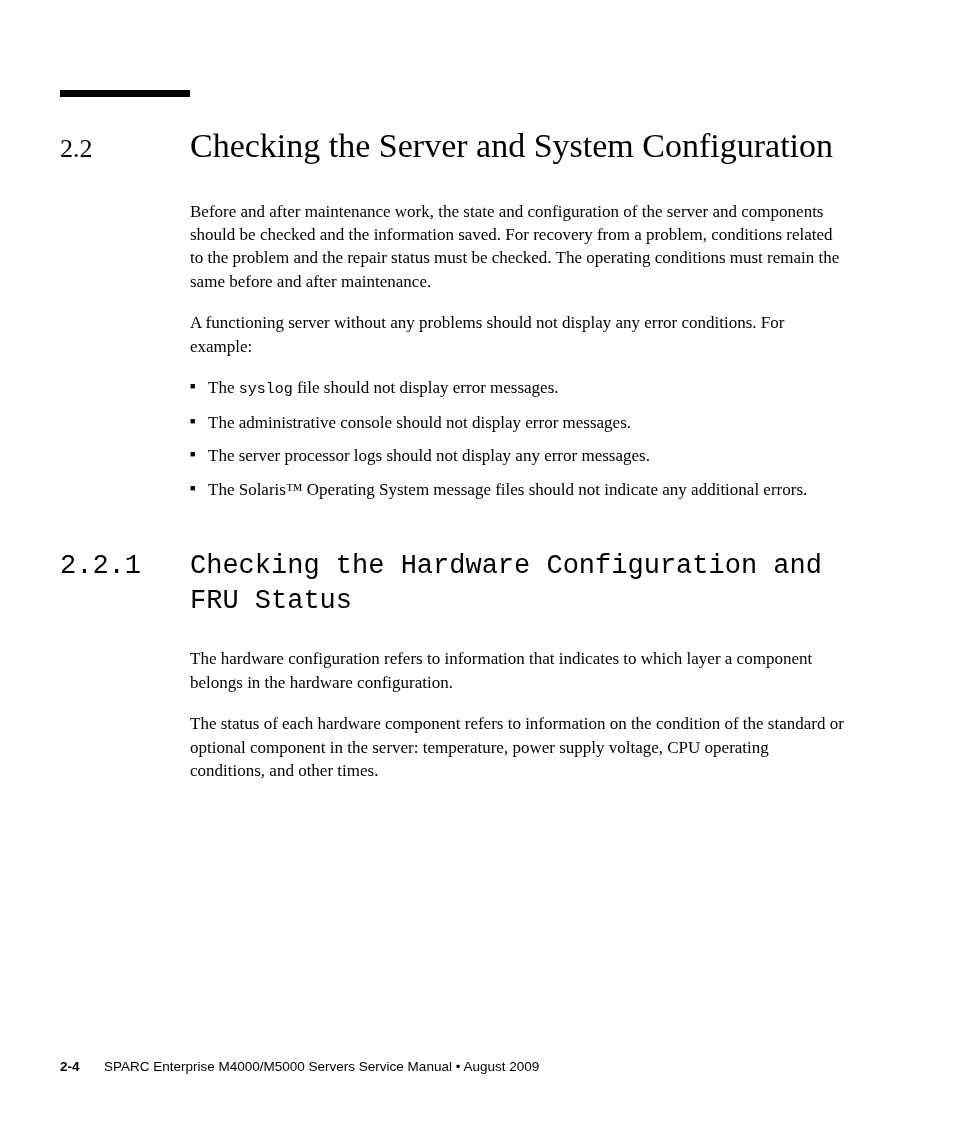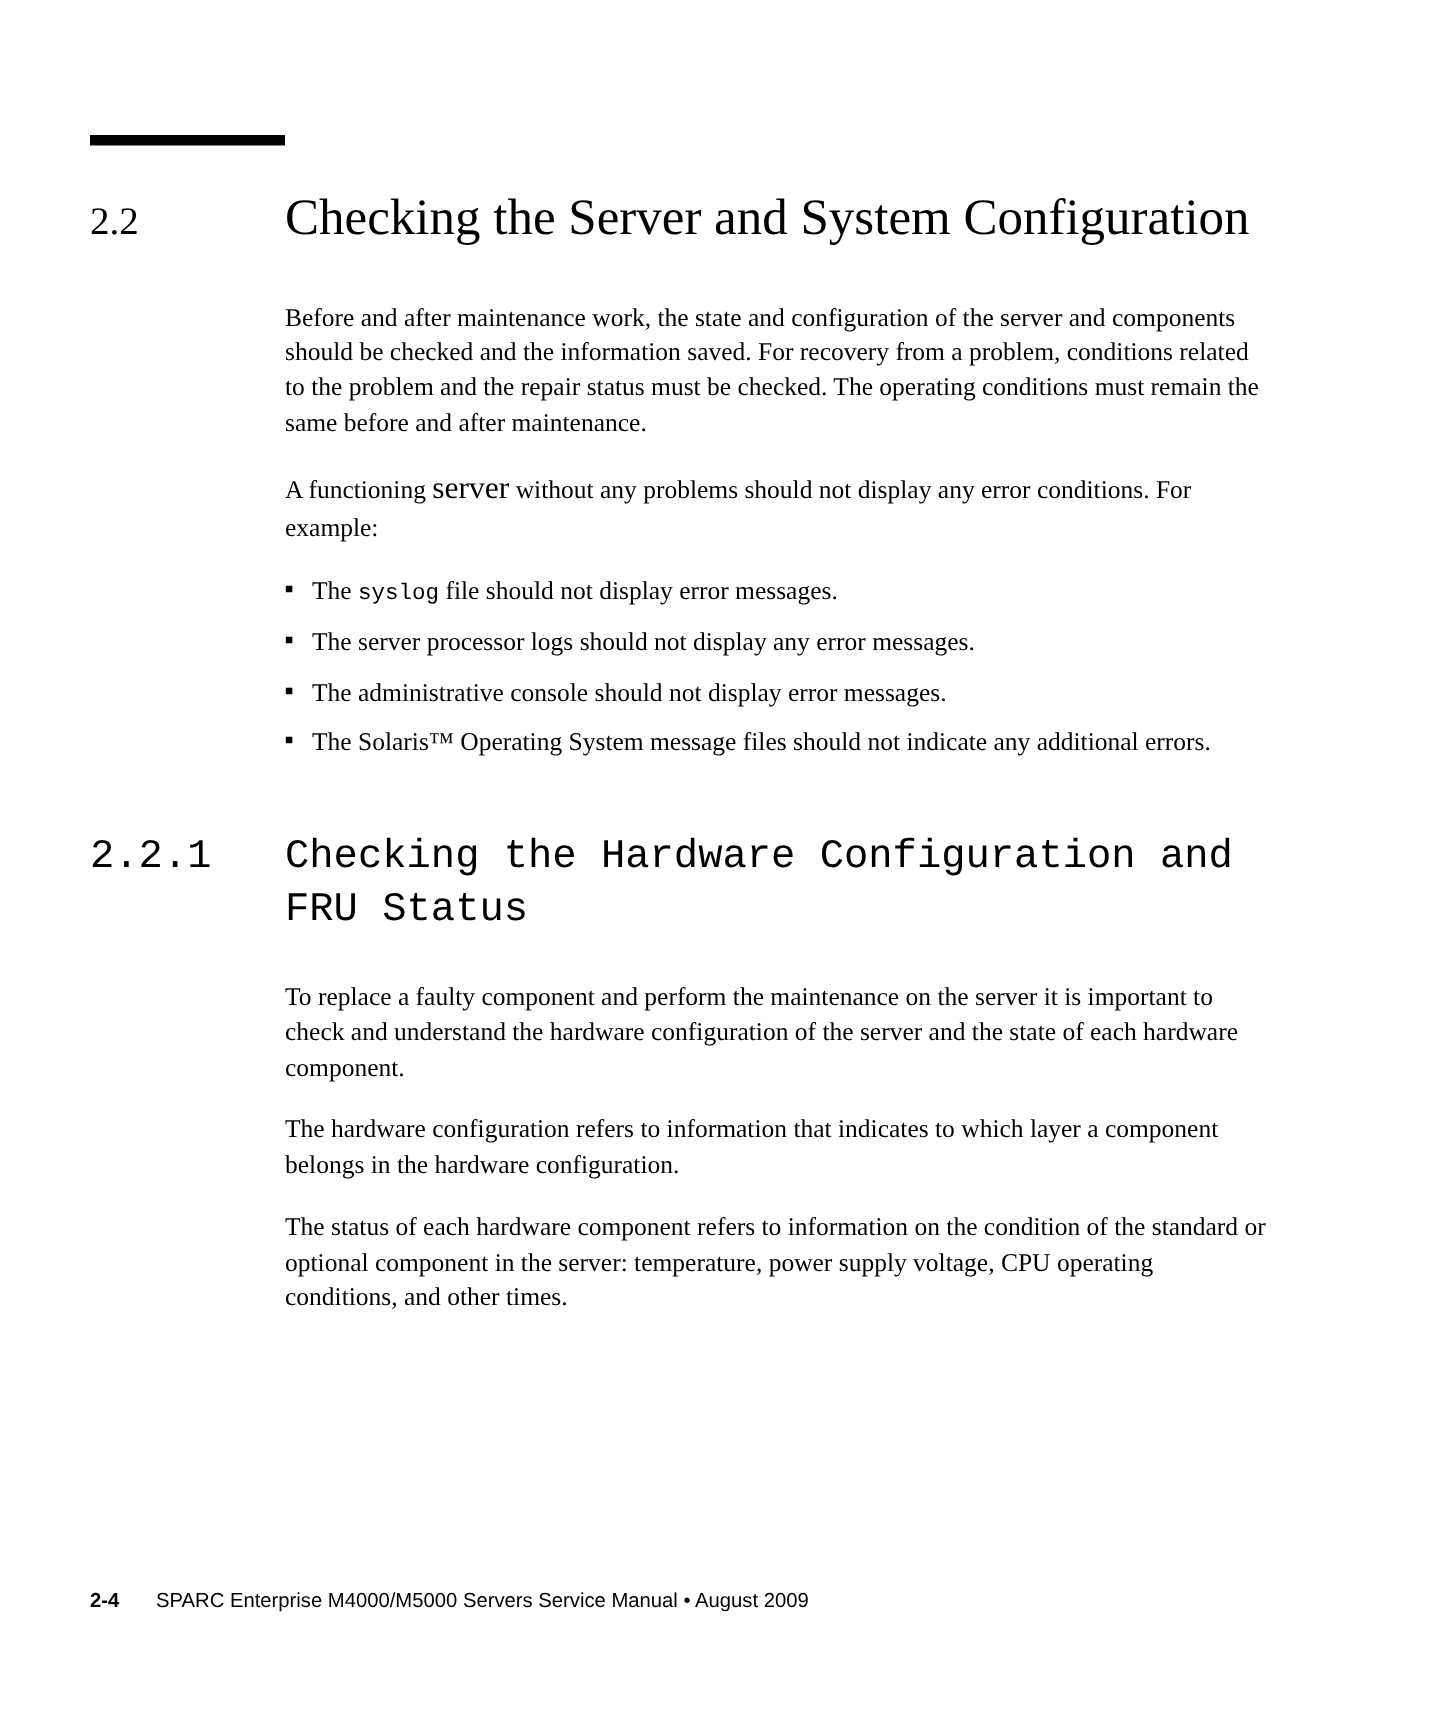"server" .small { font-size: 21px -> 17px }
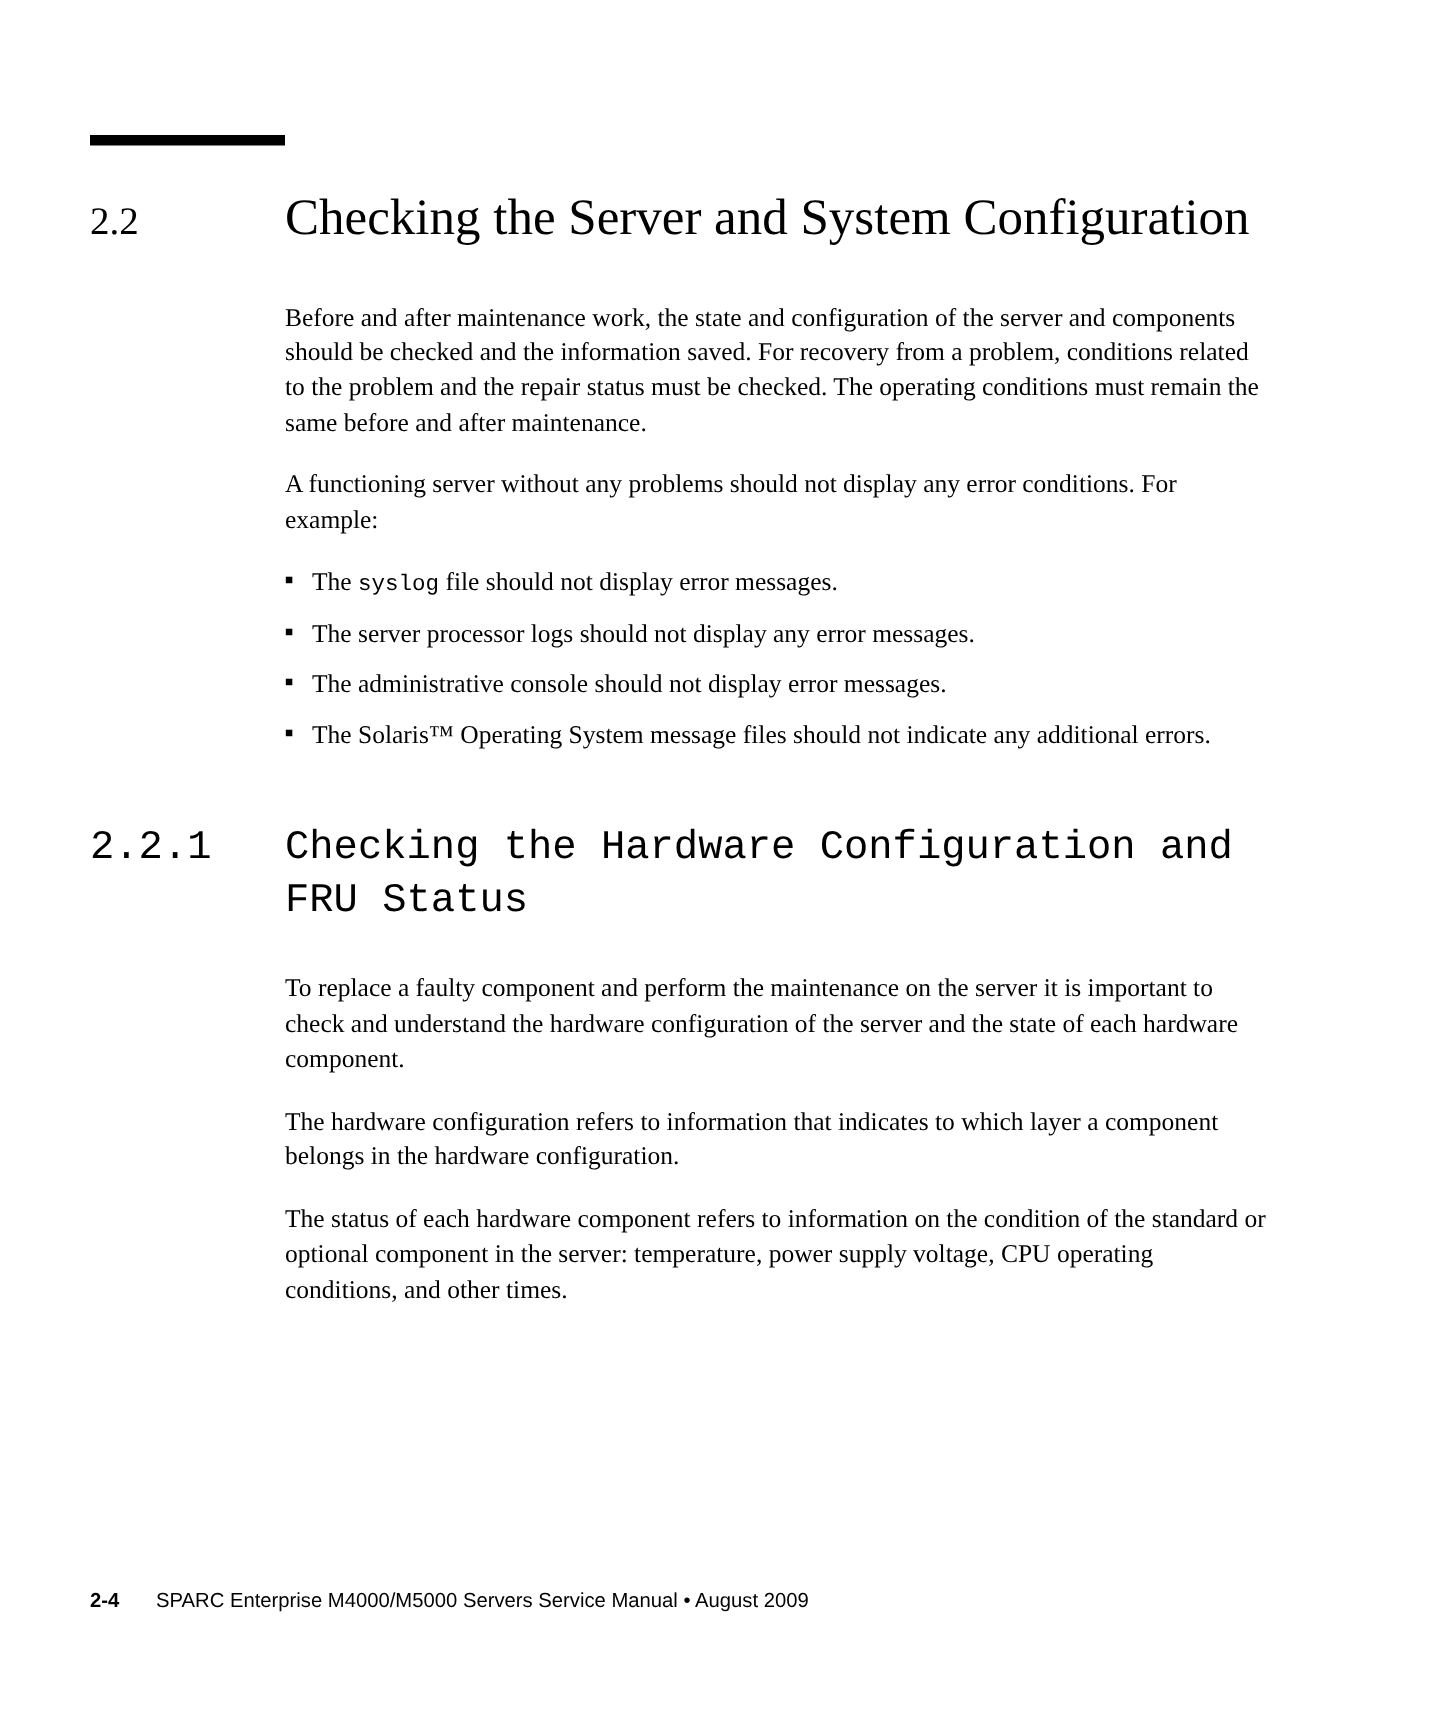"The server processor logs should" li { order: before "The administrative console should not" -> after "The administrative console should not" }
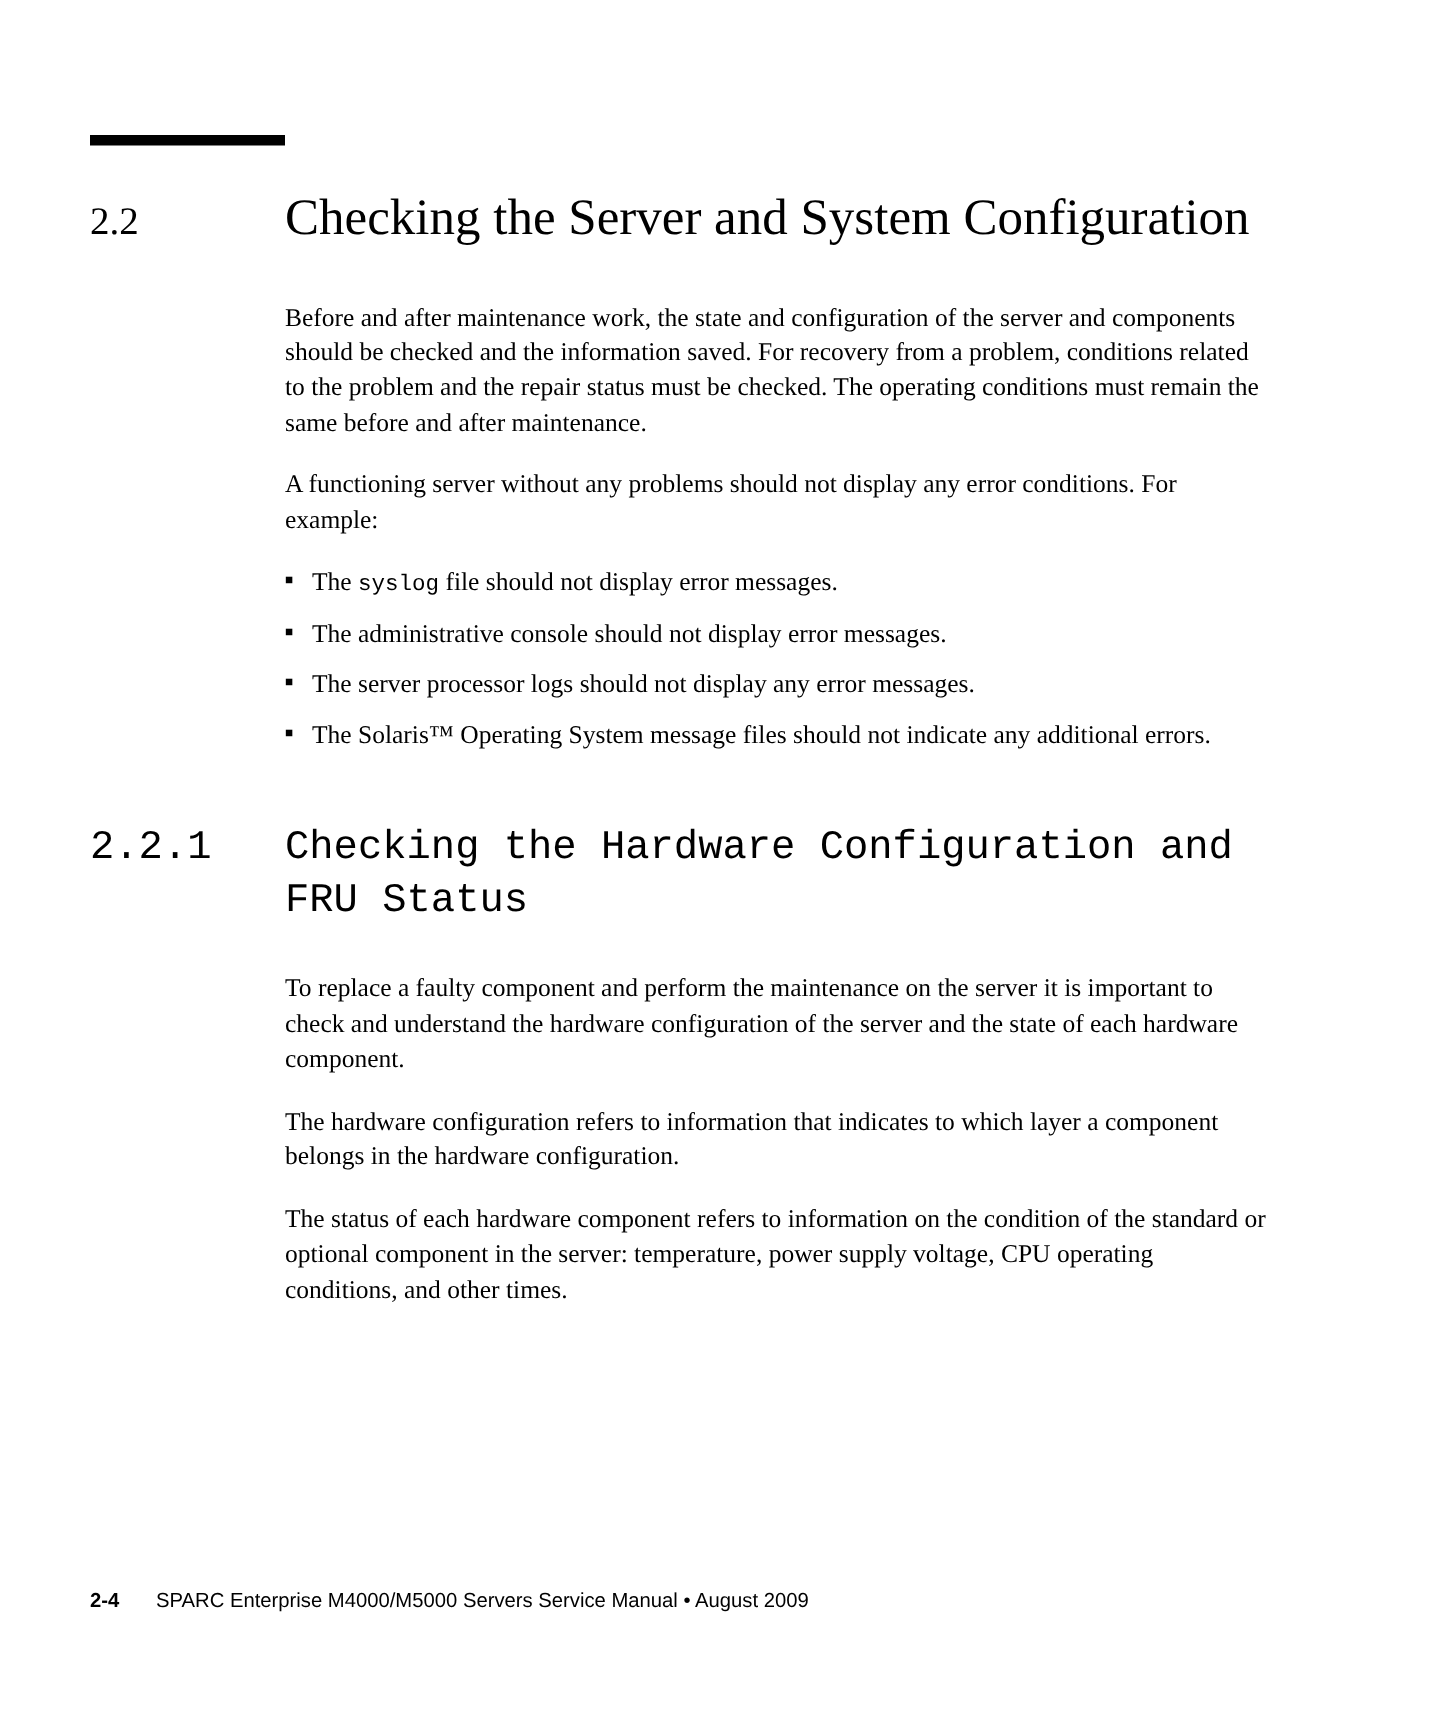"To replace a faulty component" p.para { html: <p>To replace a faulty component and perform the maintenance on the server it is important to check and understand the hardware configuration of the server and the state of each hardware component.</p> -> none }
